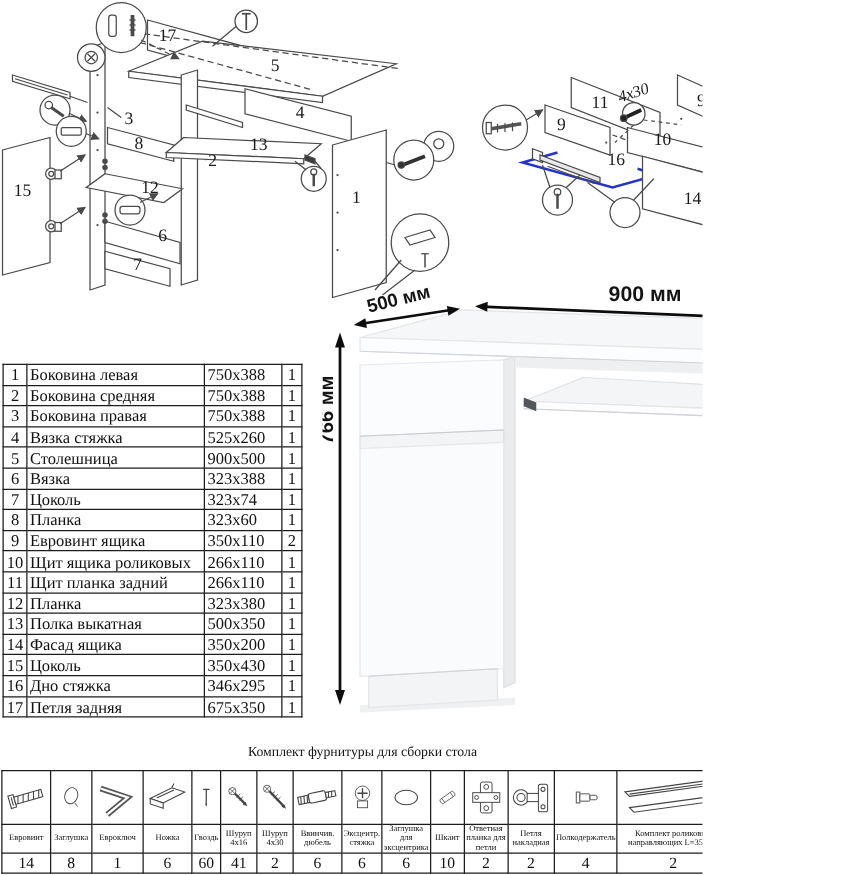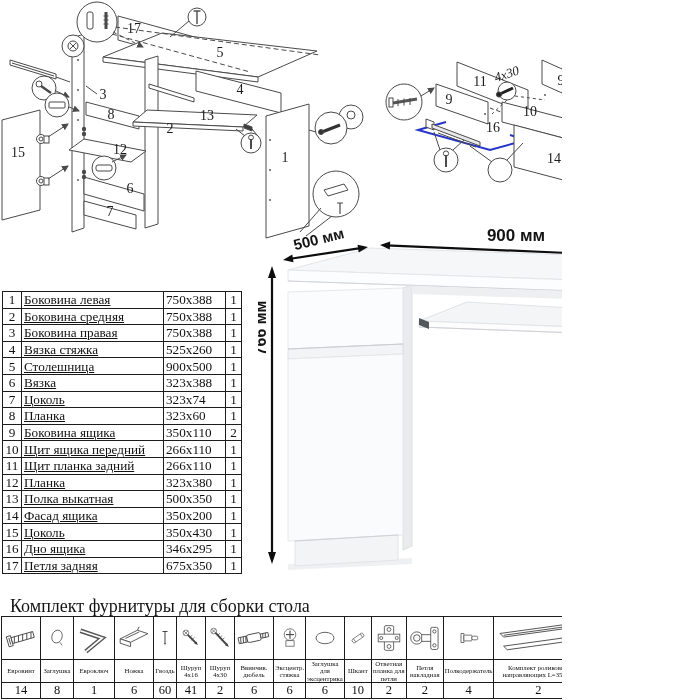"Боковина левая" #parts-table .c-name { text-decoration: underline -> none }
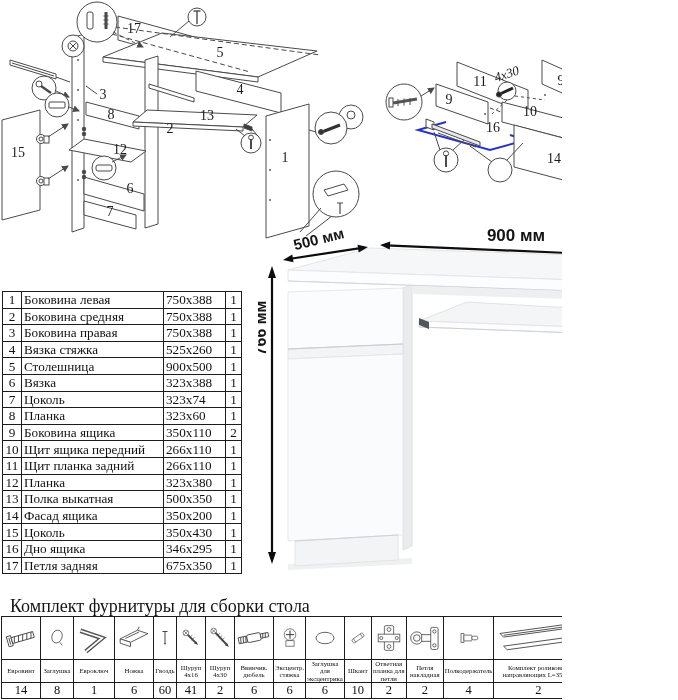"Боковина ящика" td.c-name { text: Боковина -> Евровинт }
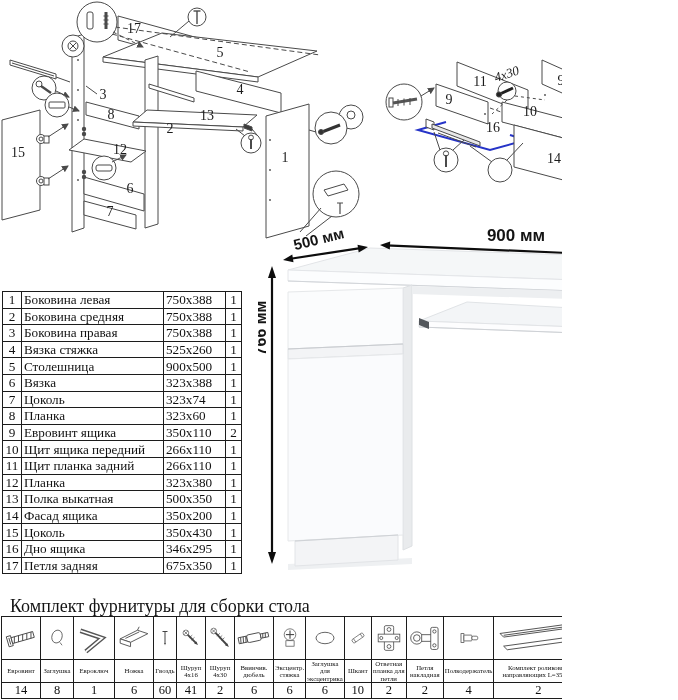"Щит ящика передний" td.c-name { text: передний -> роликовых }
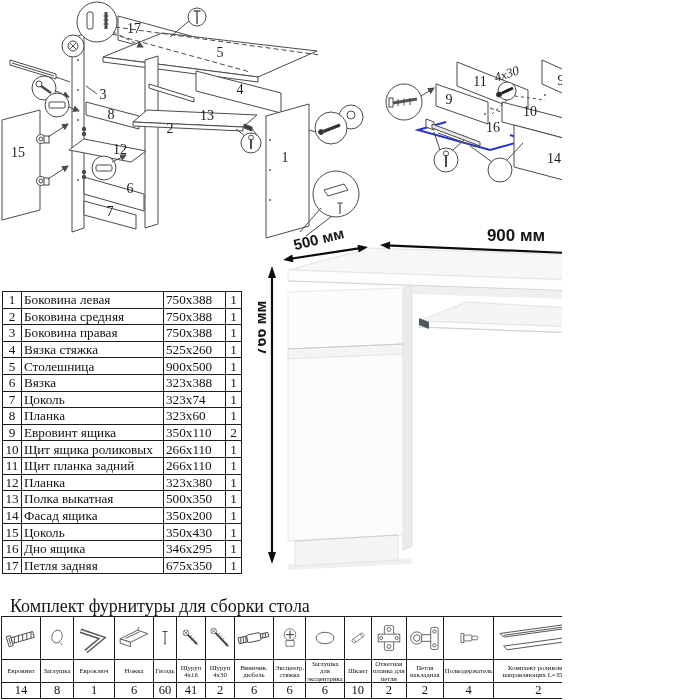"Дно ящика" td.c-name { text: ящика -> стяжка }
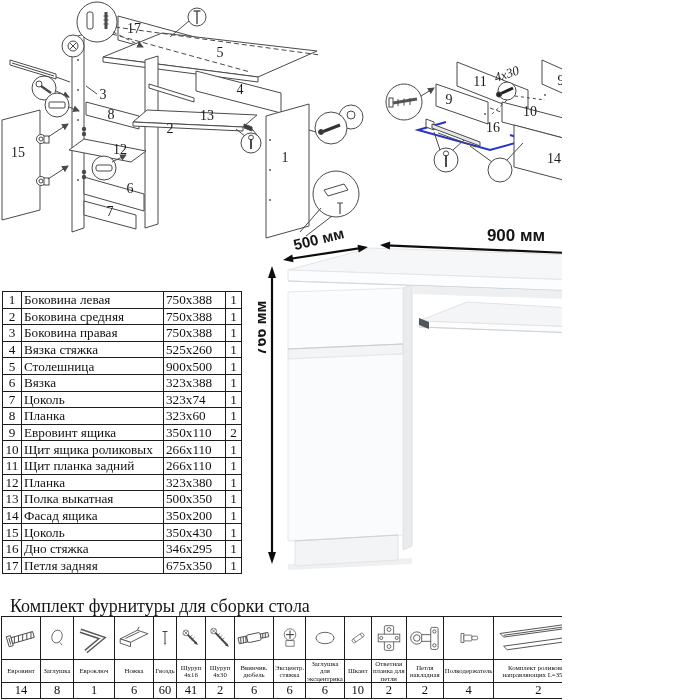"Комплект фурнитуры для сборки стола" #hardware-title { font-size: 18px -> 11px; text-align: left -> center }
